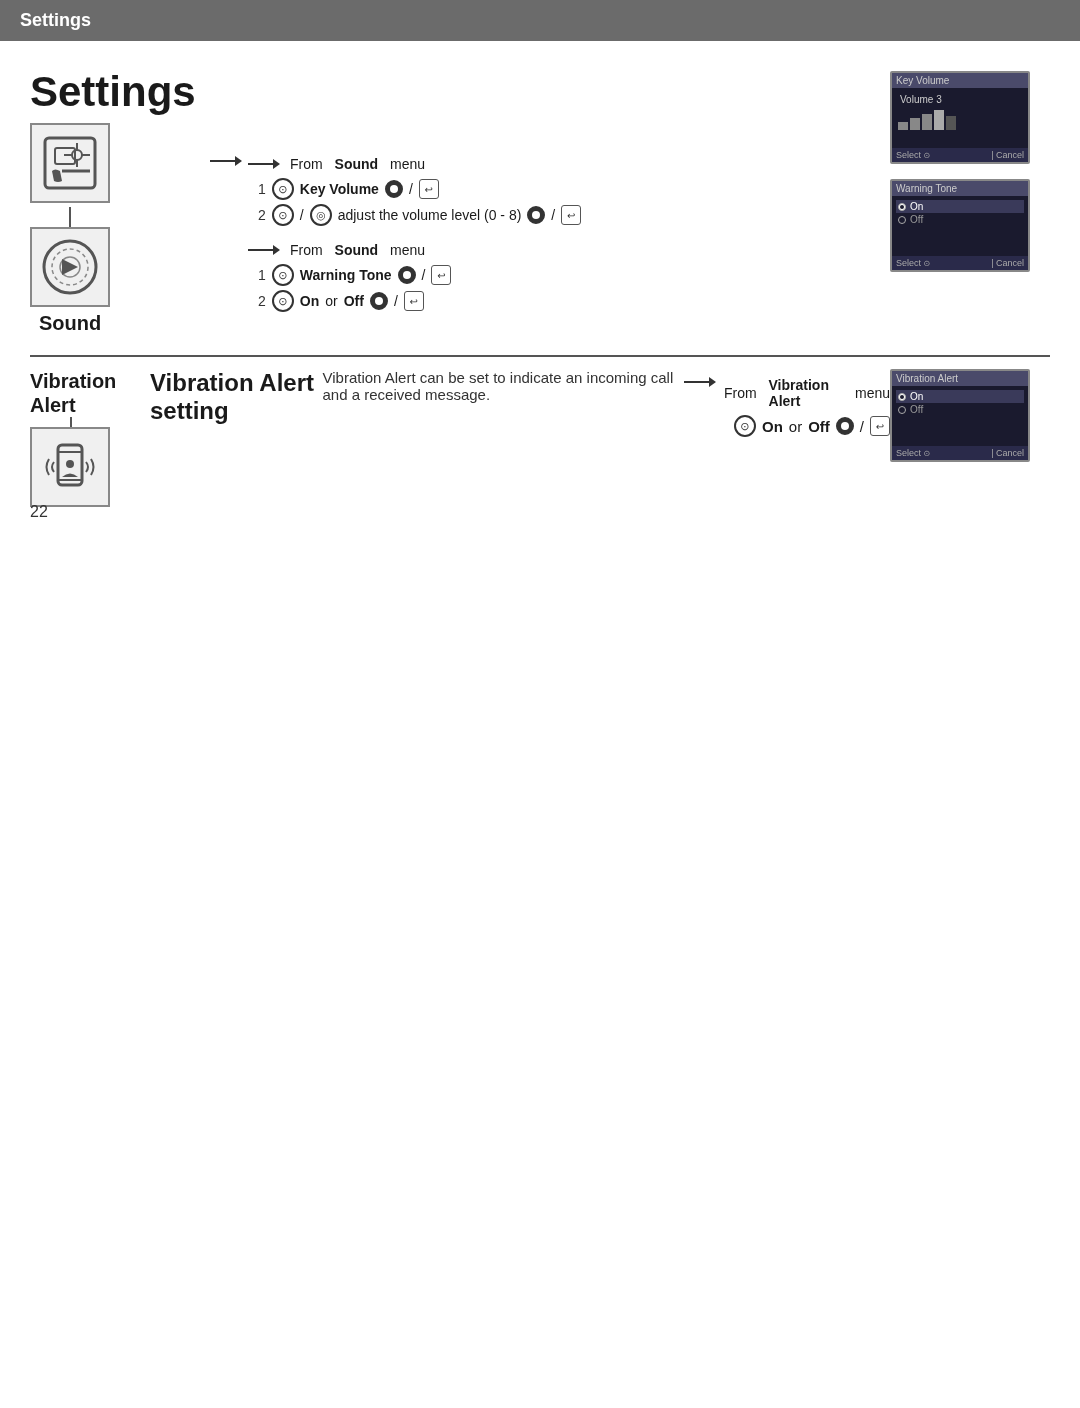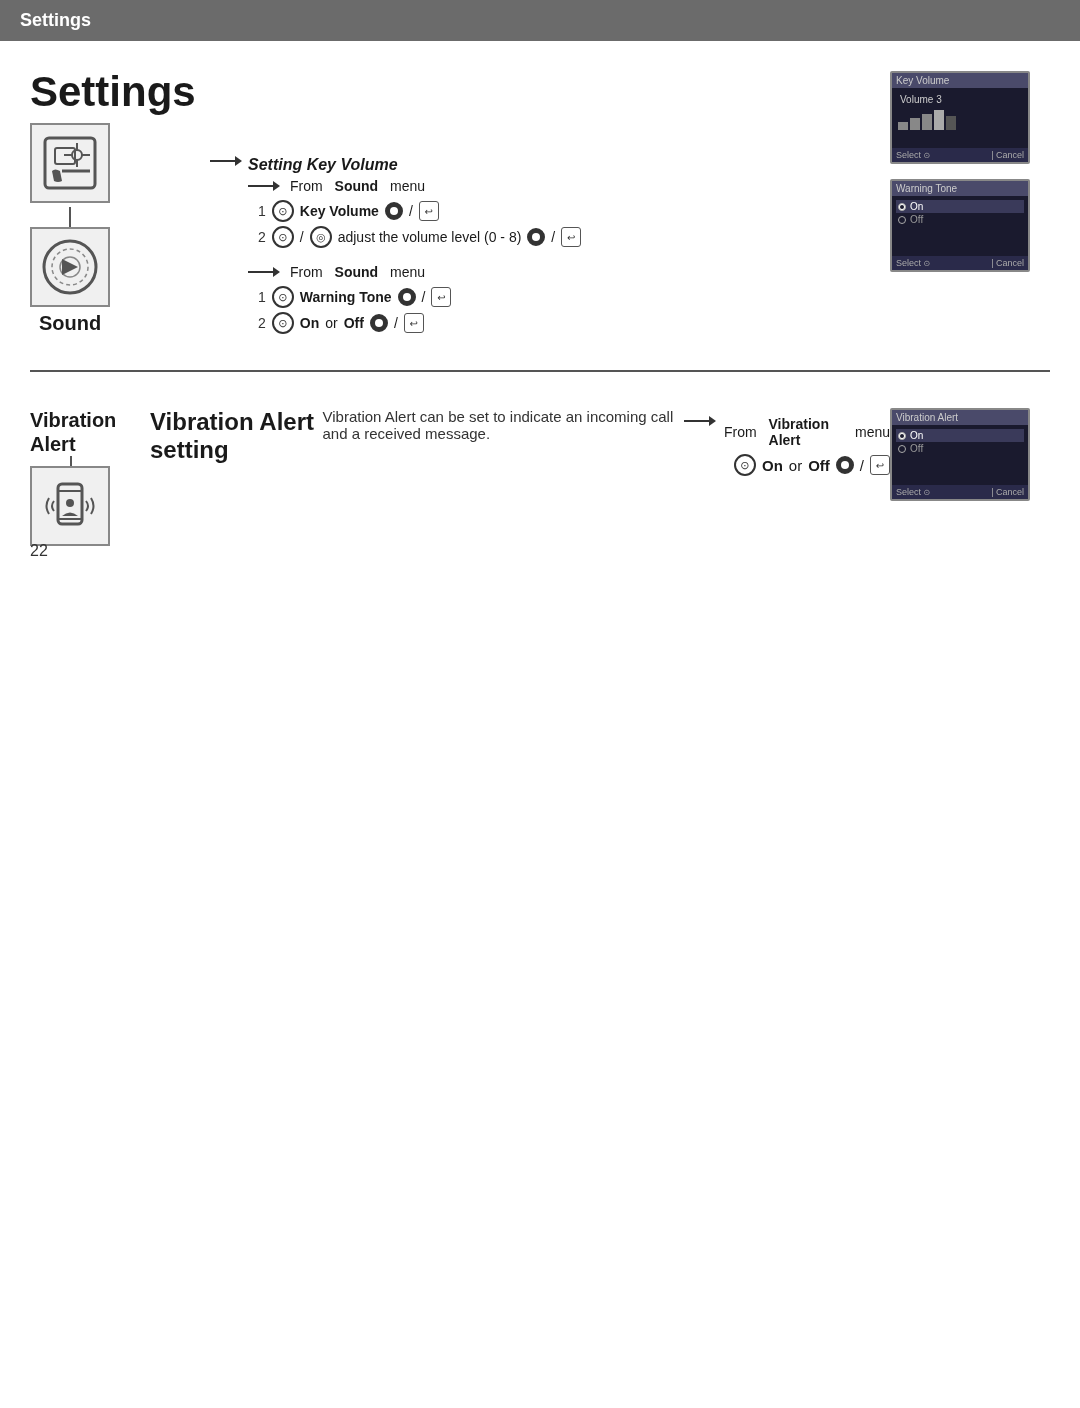"Setting Key Volume" div.section-heading { html: <div>Setting Key Volume</div> -> none }
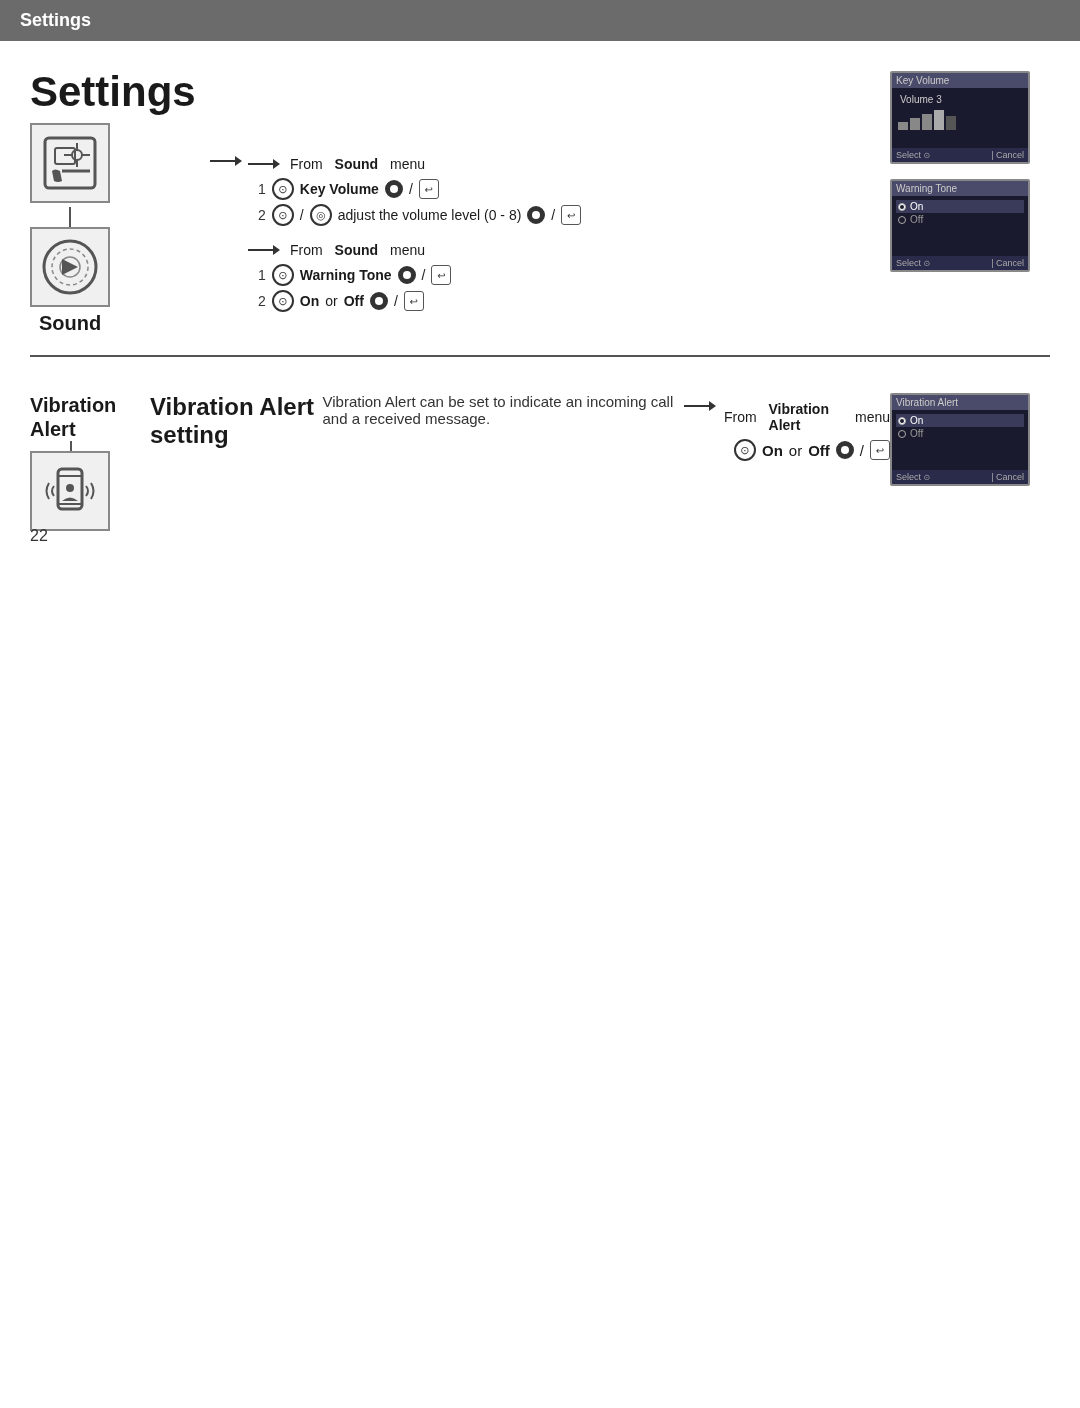"Vibration" .vibration-section { padding-top: 36px -> 12px }
